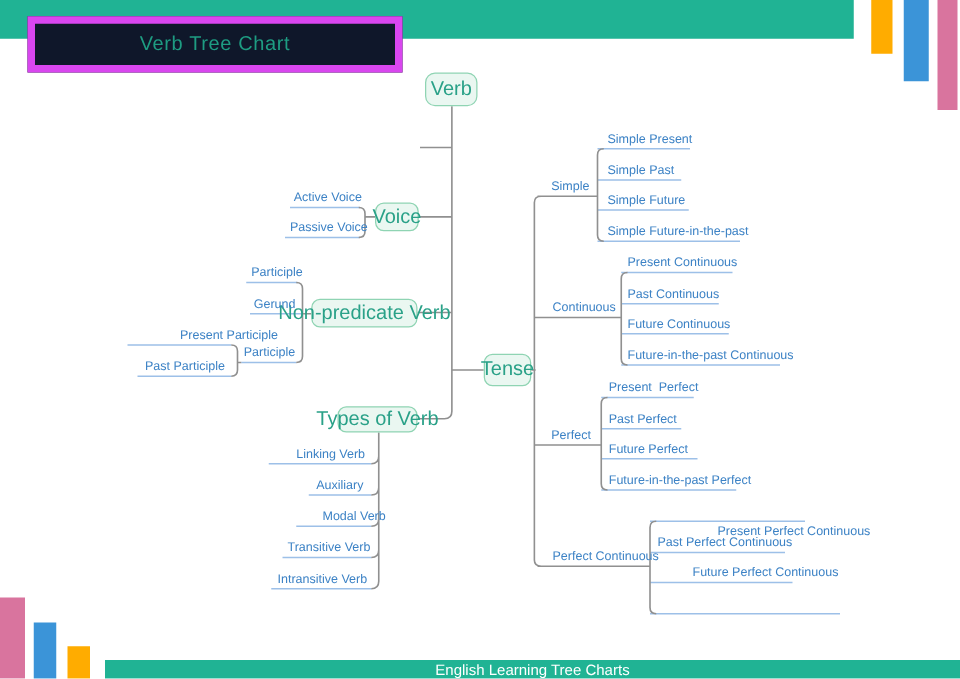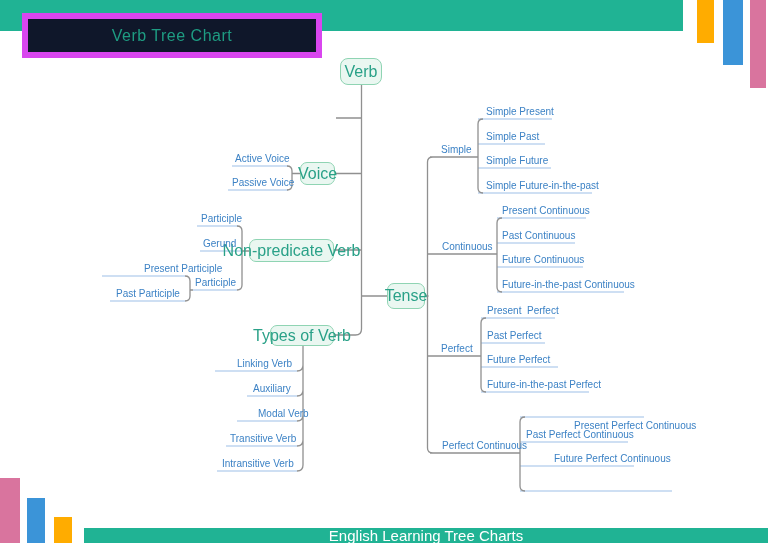"English Learning Tree Charts" .footerbar { font-size: 15px -> 12px }
